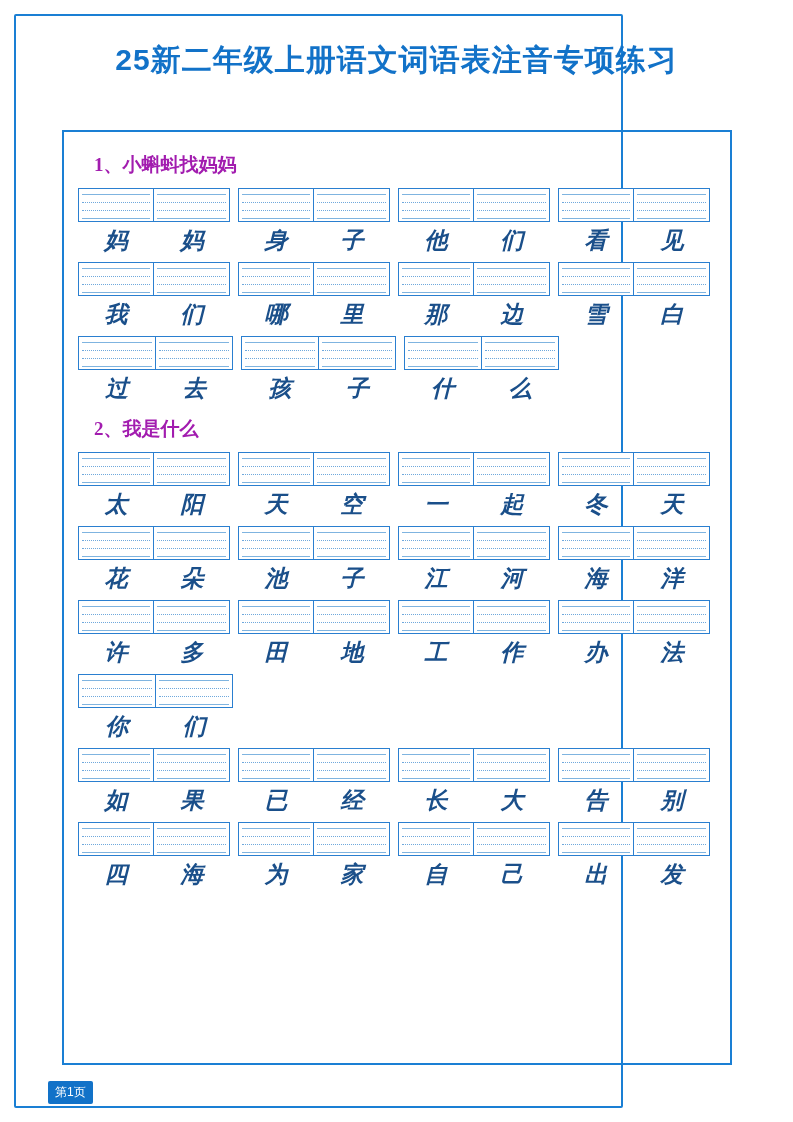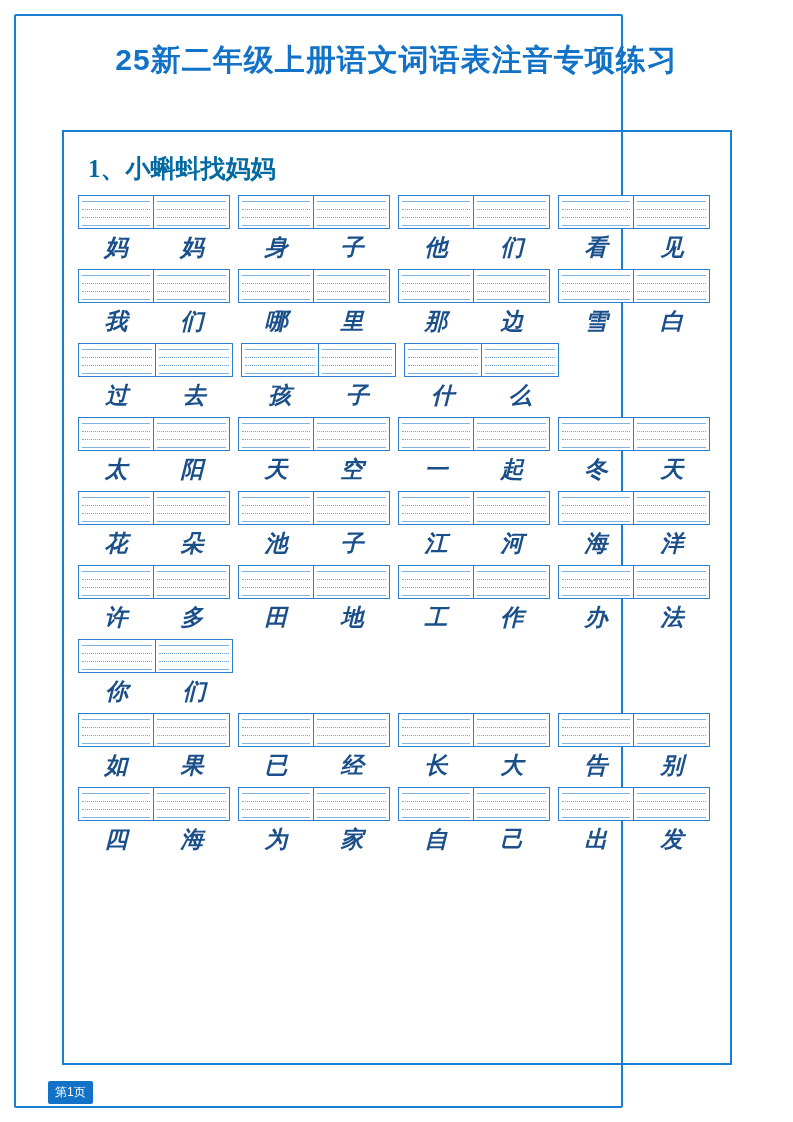"1、小蝌蚪找妈妈" .sec-title { color: #0369a1 -> #a21caf; font-size: 25px -> 19px; margin: 12px 0 10px 10px -> 12px 0 10px 16px }
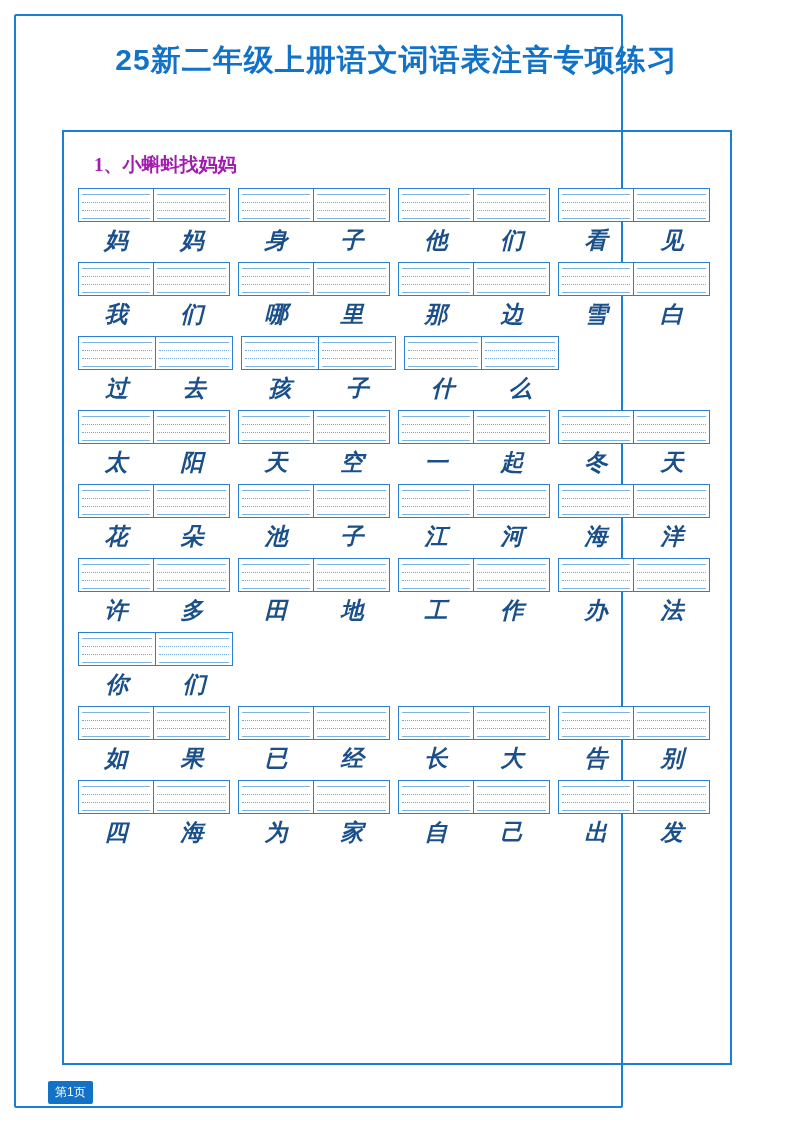"2、我是什么" div.sec-title { html: none -> <div>2、我是什么</div> }
